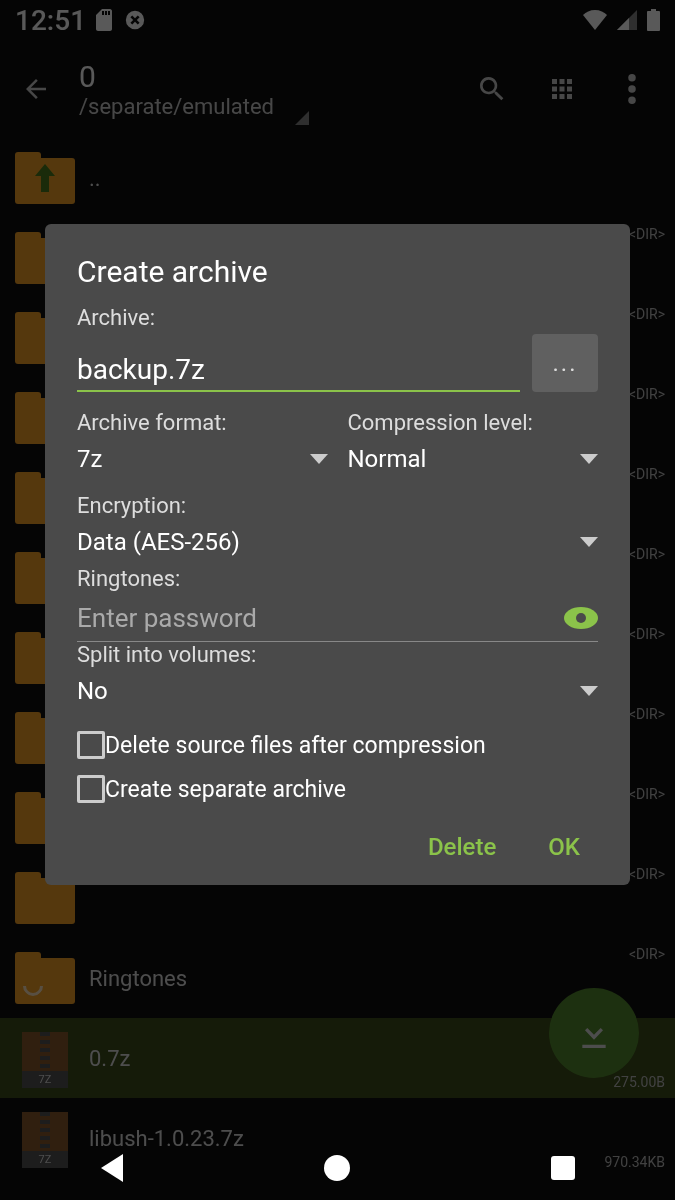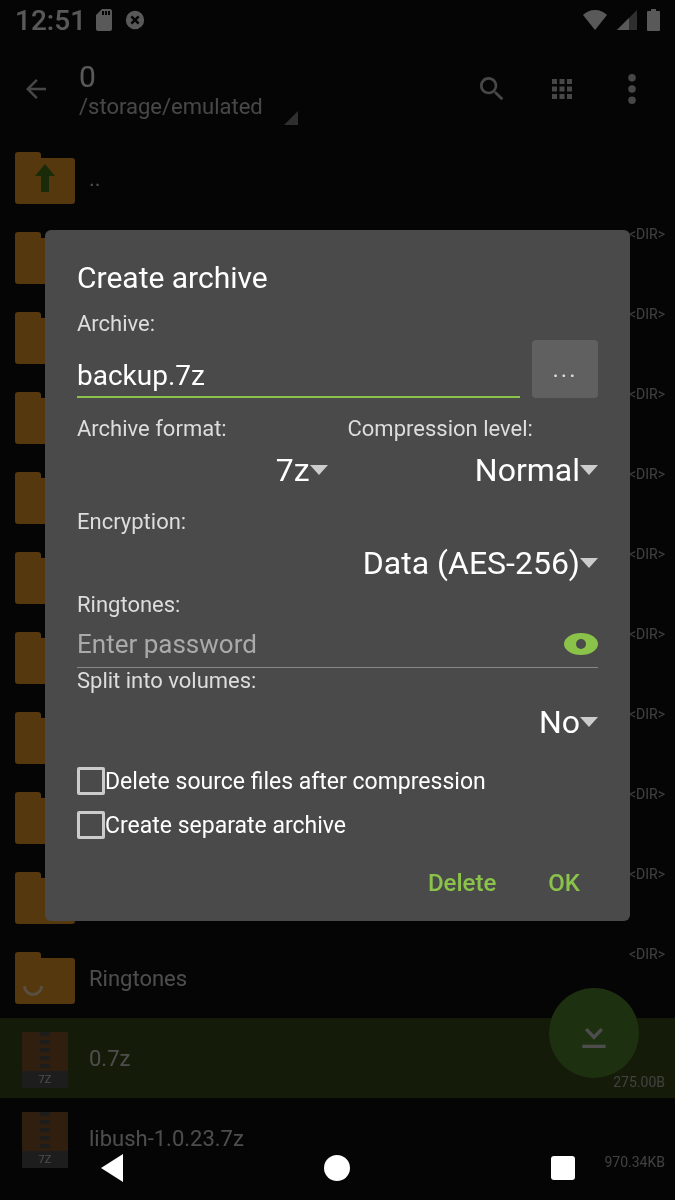"/storage/emulated" span.line2 { text: /storage/emulated -> /separate/emulated }
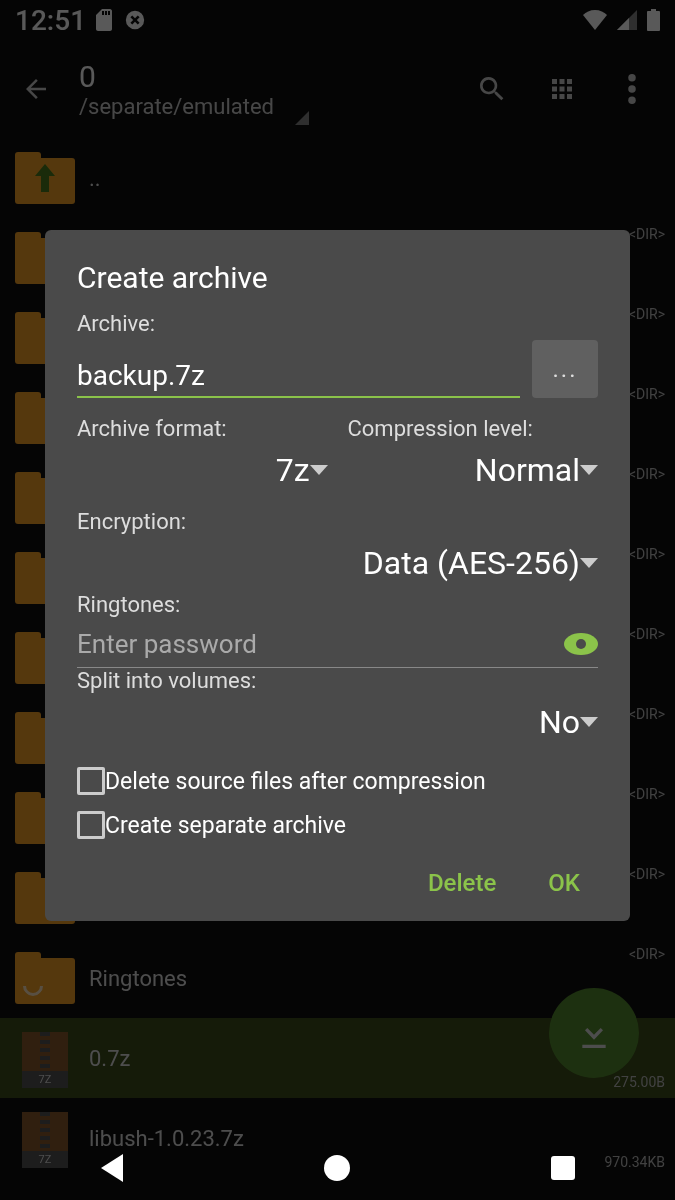"Create archive" .dialog { top: 230px -> 224px }
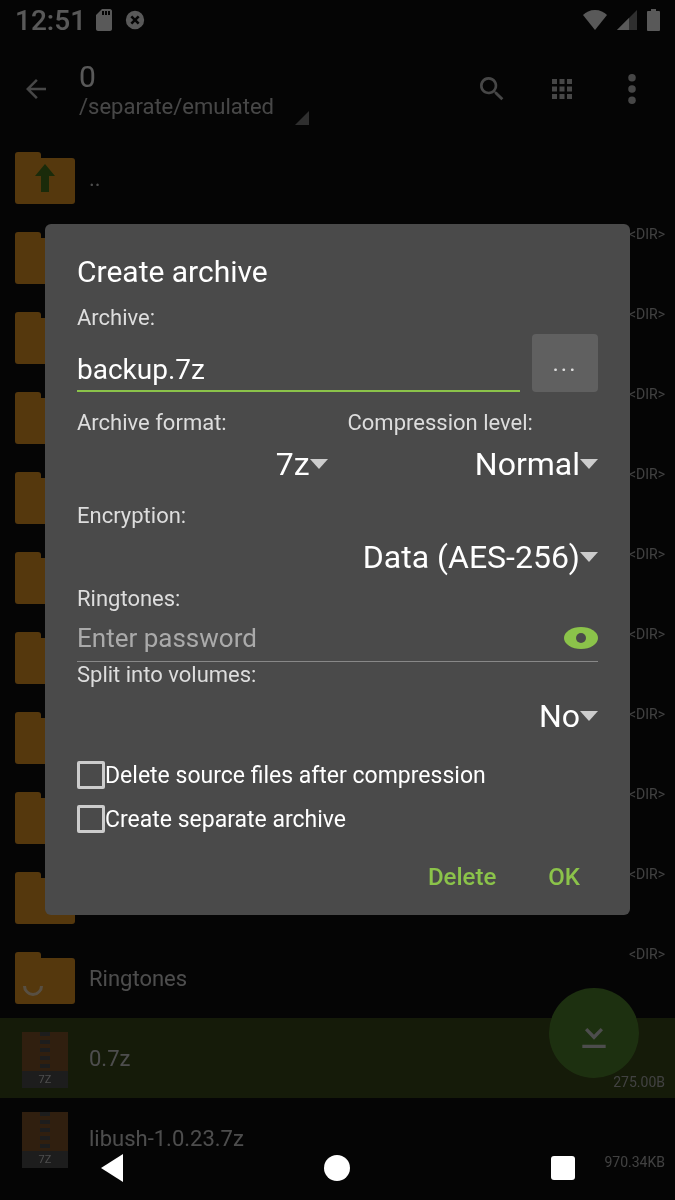"7z" .sel { font-size: 32px -> 24px; justify-content: flex-end -> space-between }
